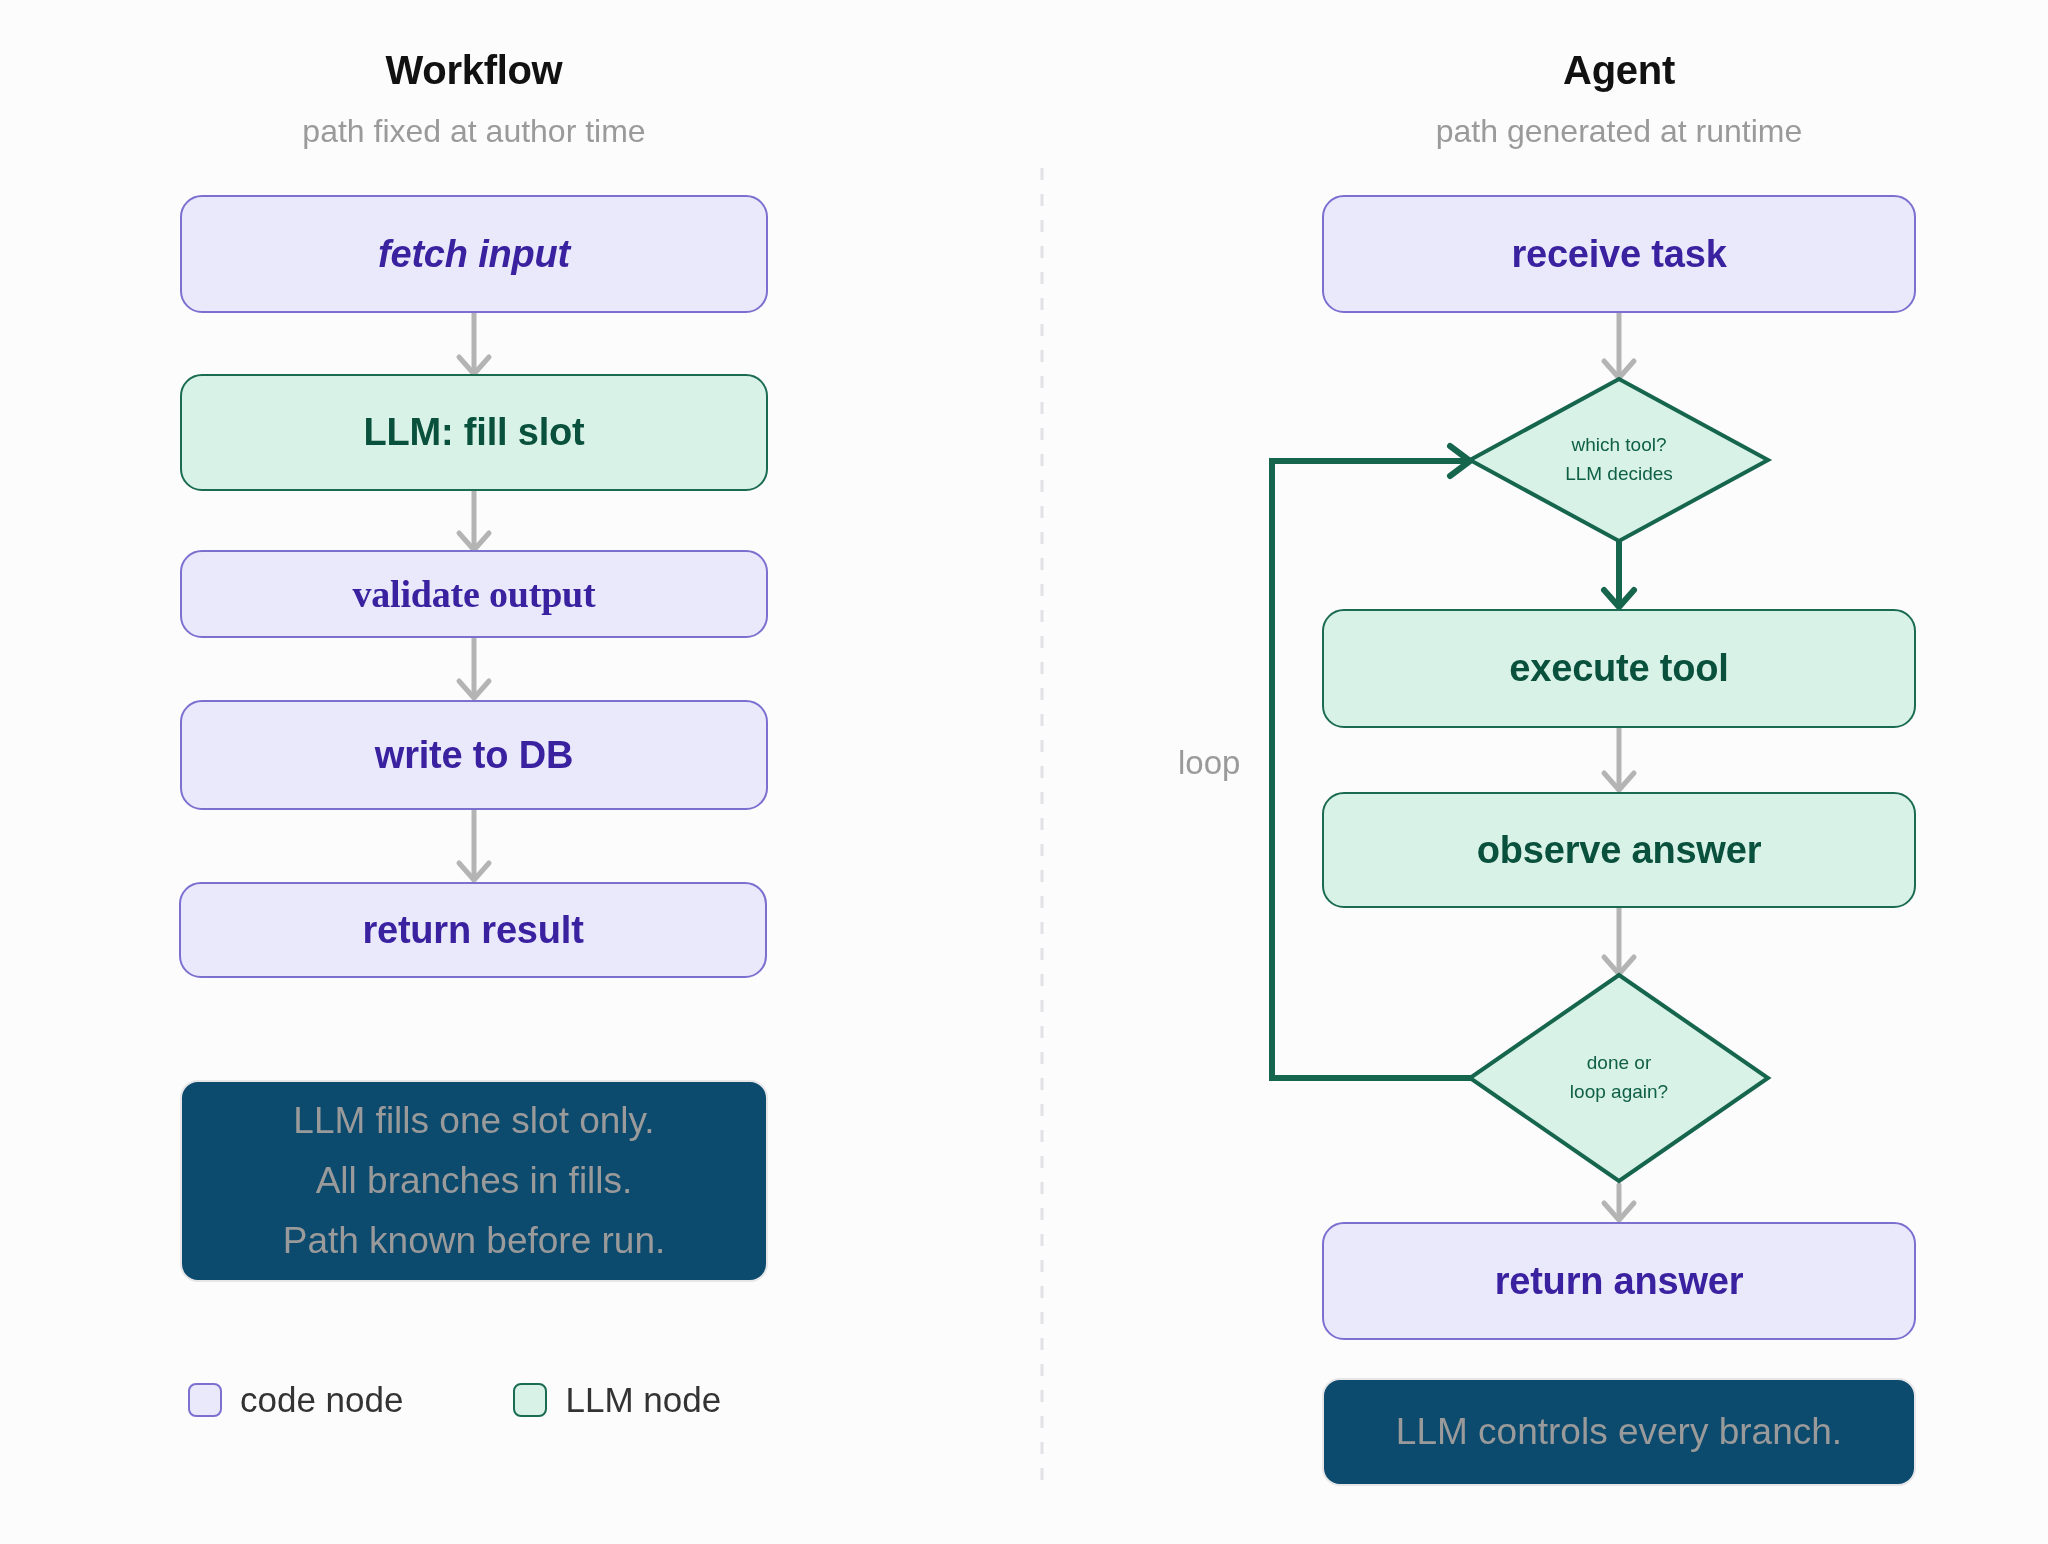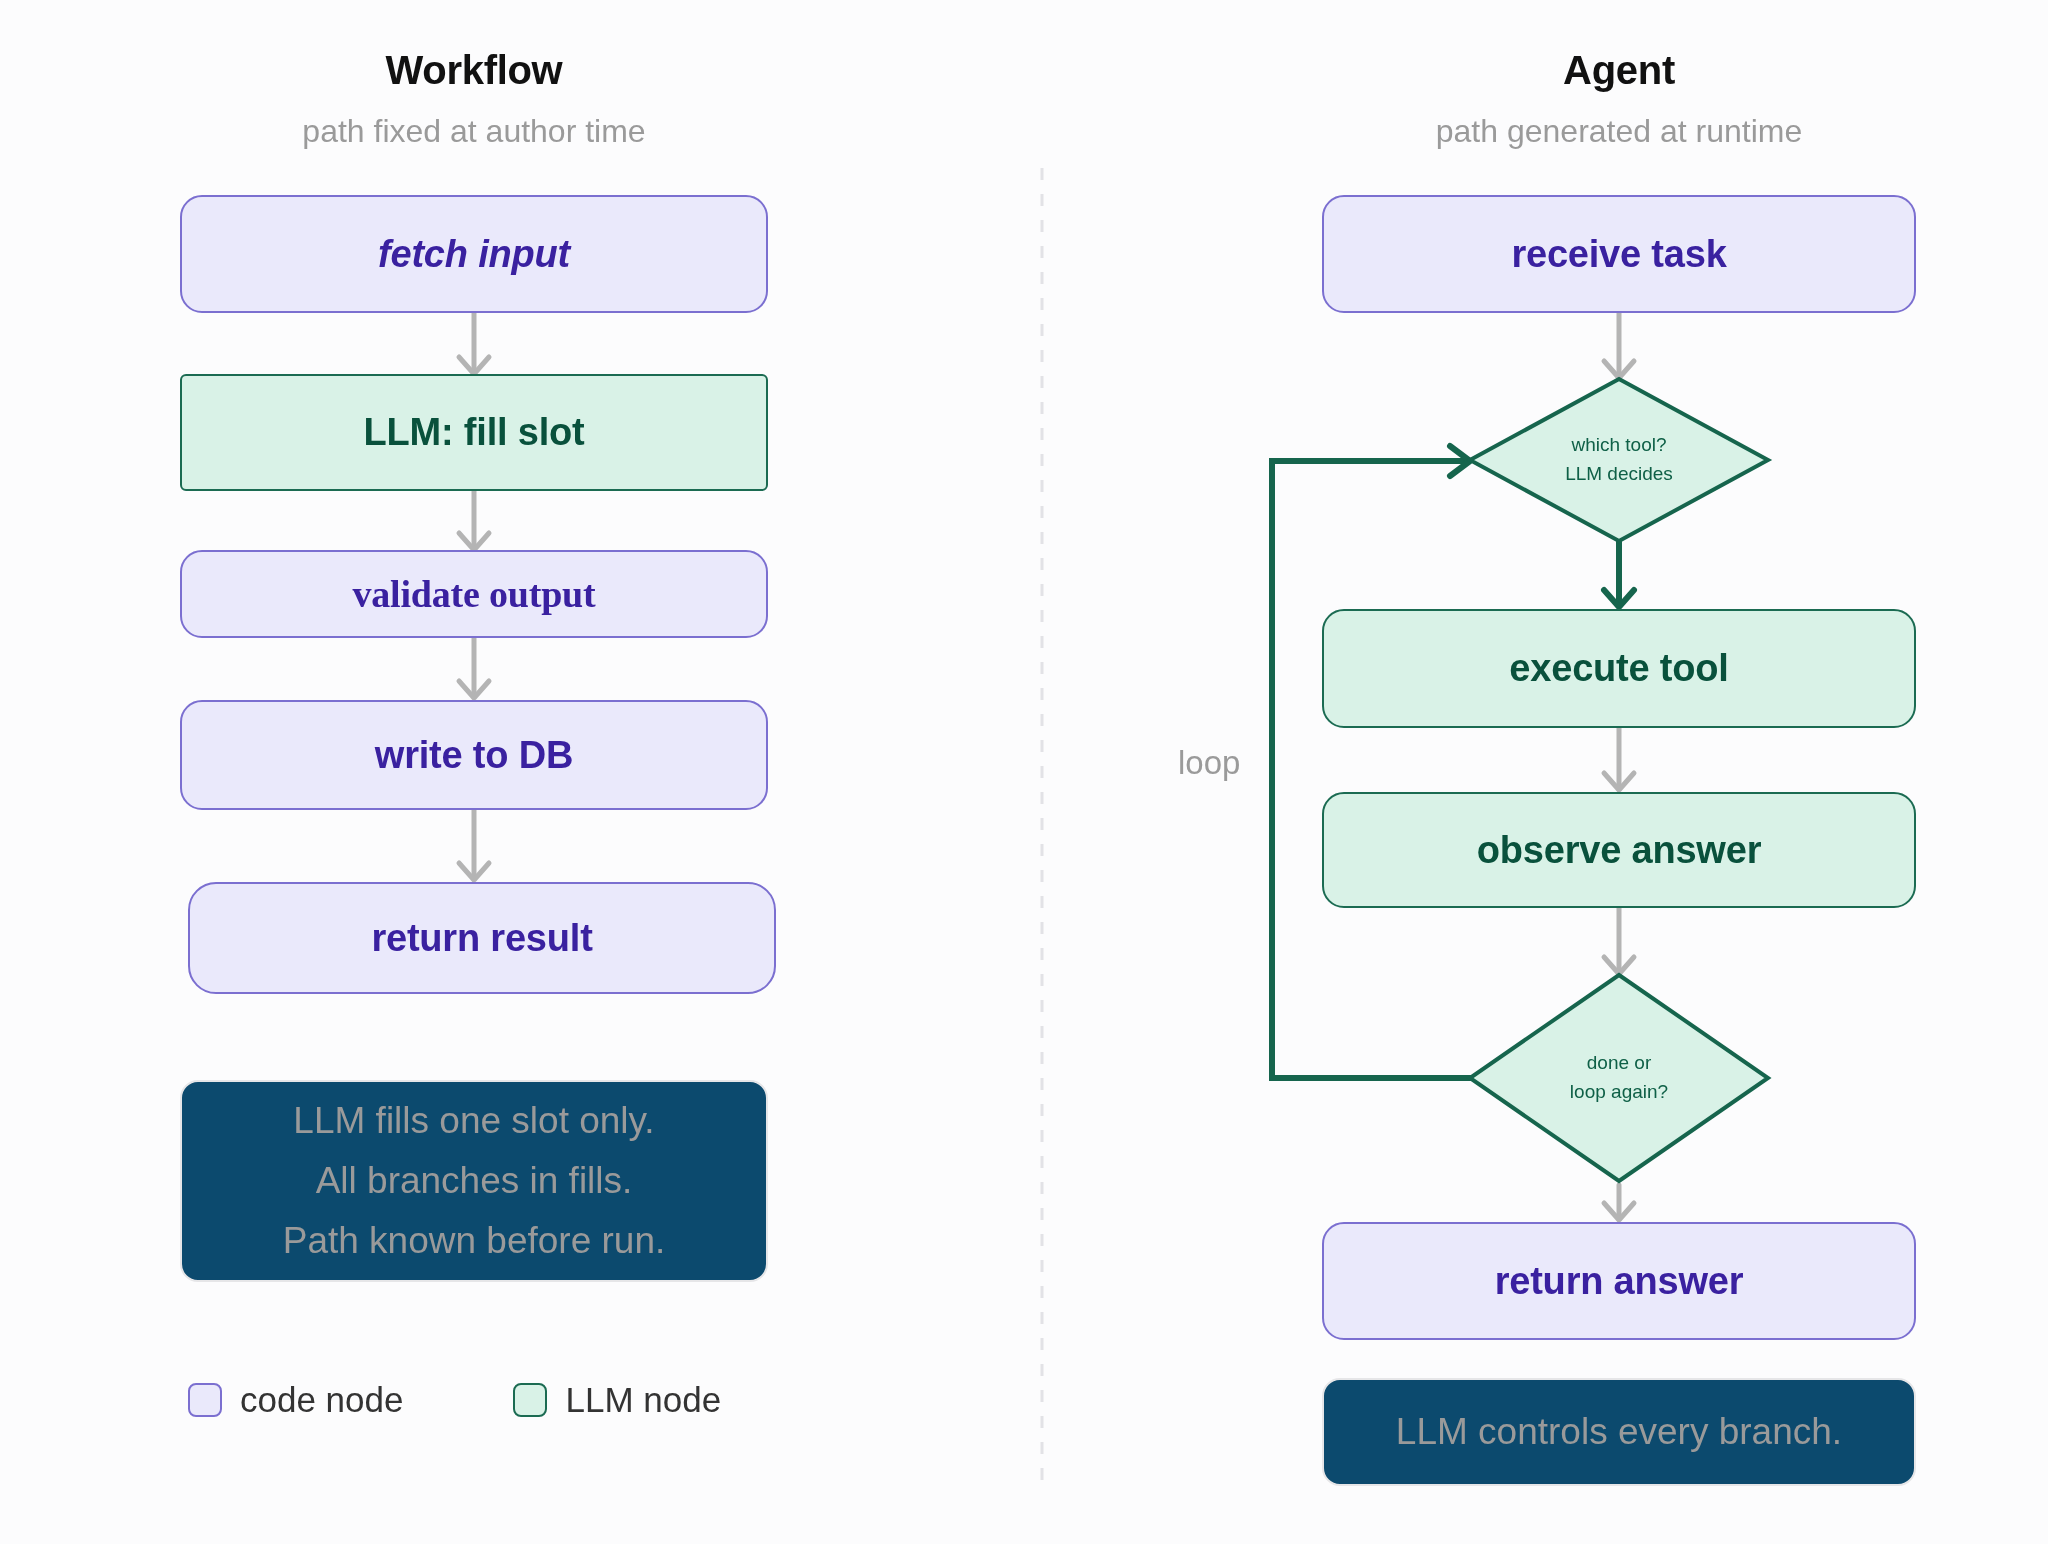"LLM: fill slot" div.node { border-radius: 6px -> none }
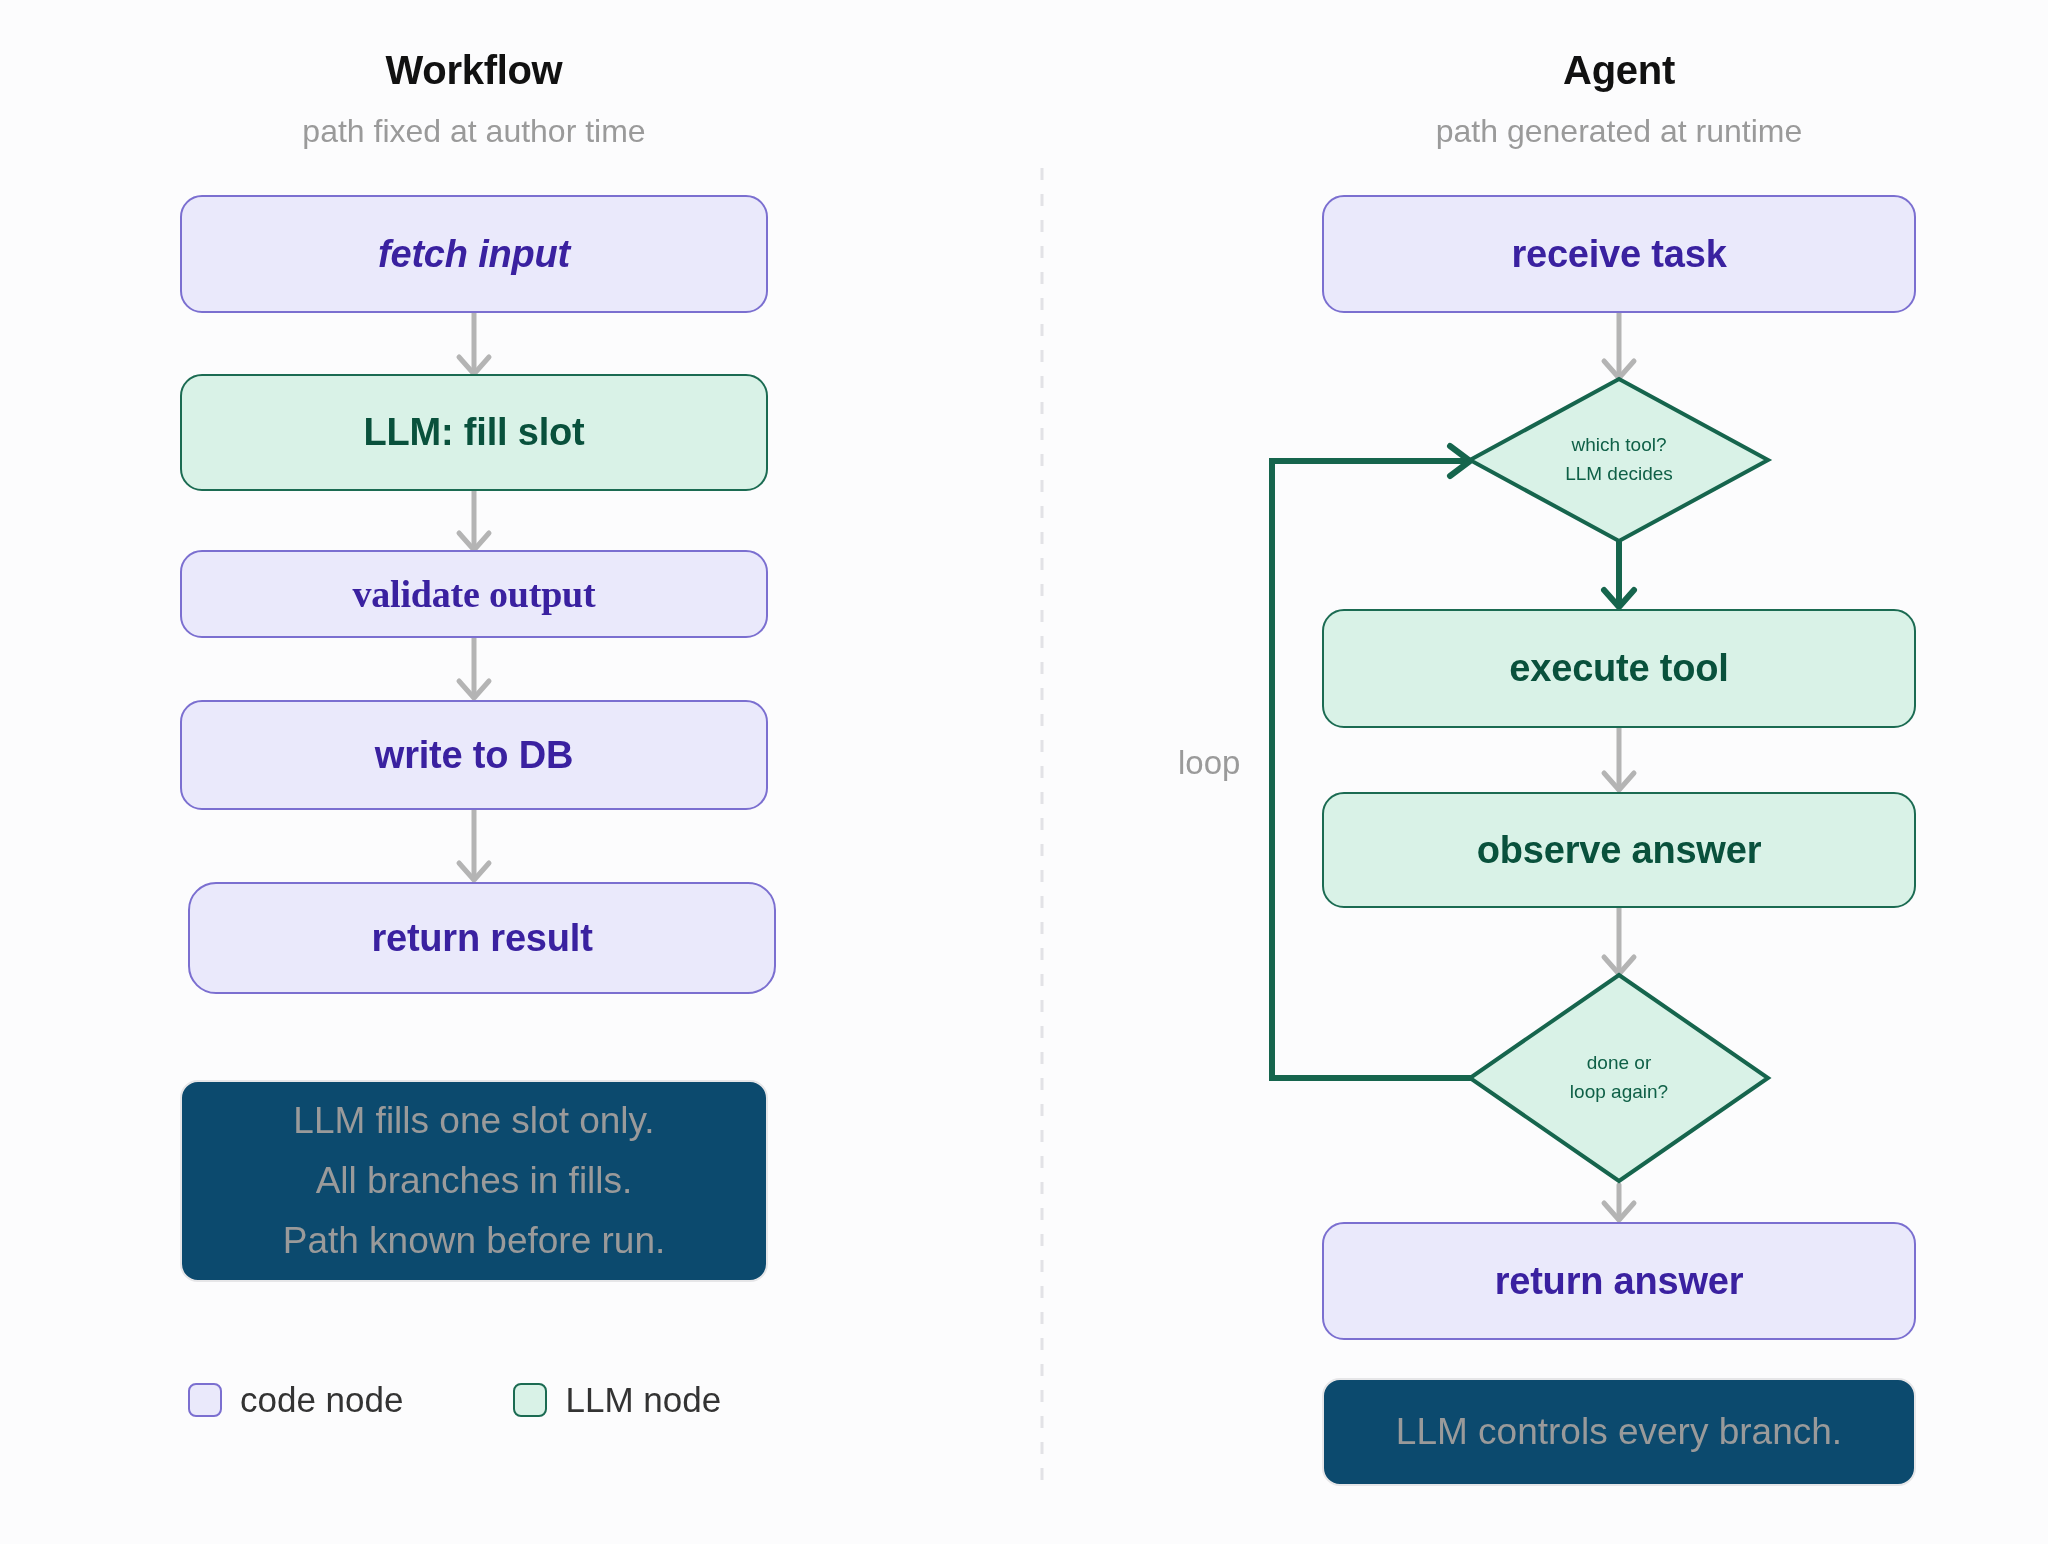"return result" div.node { border-radius: 28px -> none; height: 112px -> 96px; left: 188px -> 179px }
